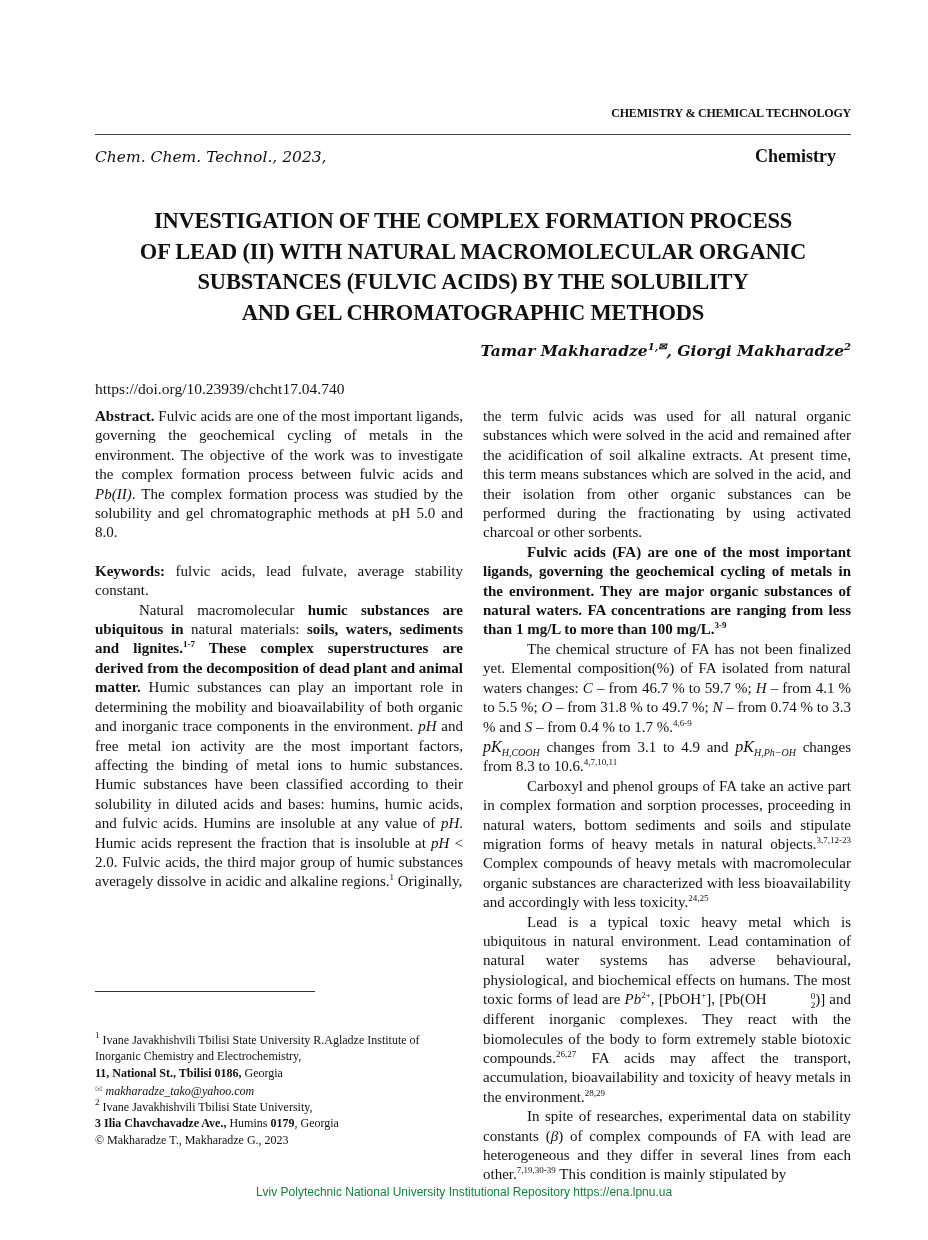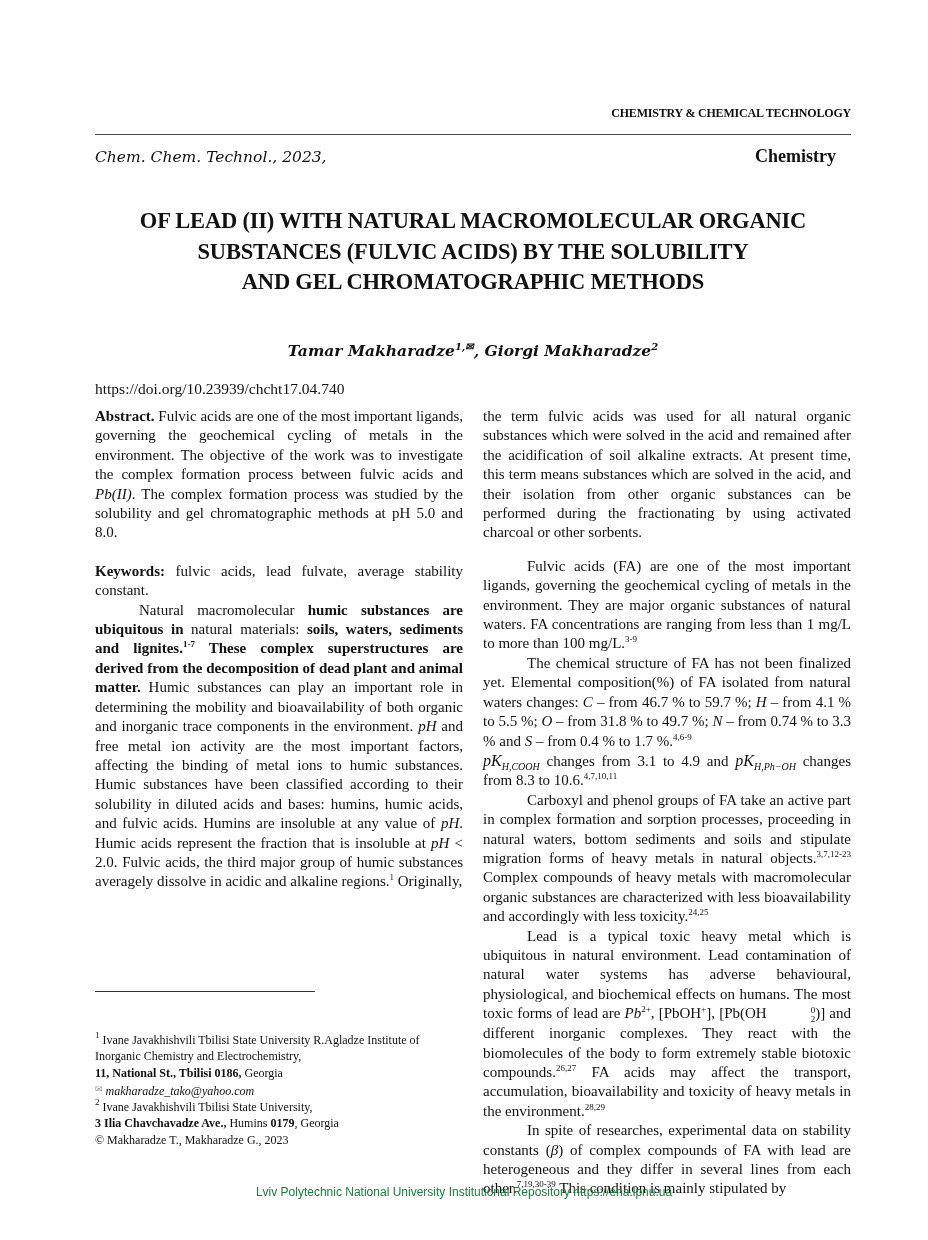"INVESTIGATION OF THE COMPLEX FORMATION" div { html: none -> <div>INVESTIGATION OF THE COMPLEX FORMATION PROCESS</div> }
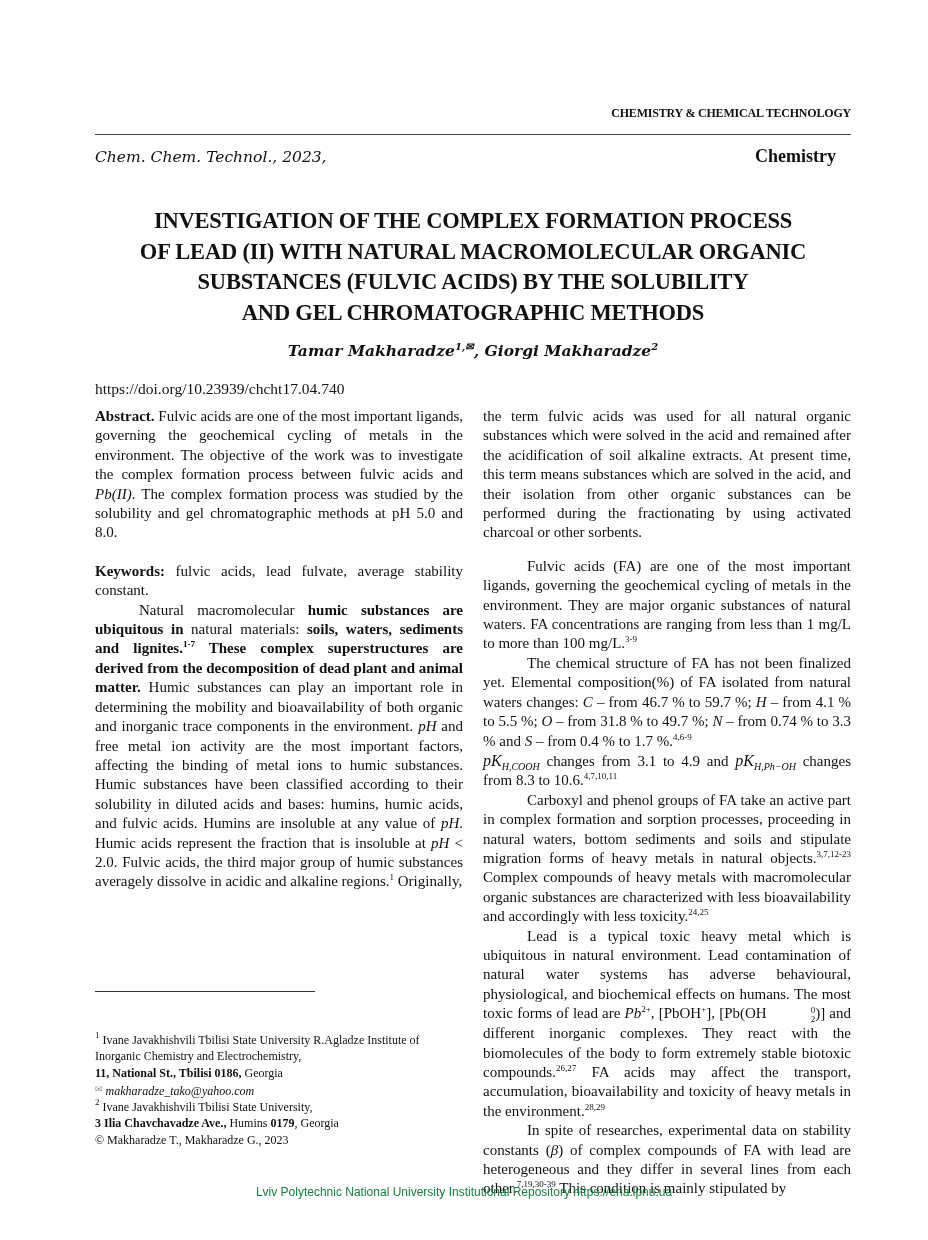"Tamar Makharadze1,✉, Giorgi Makharadze2" .authors { text-align: center -> right }
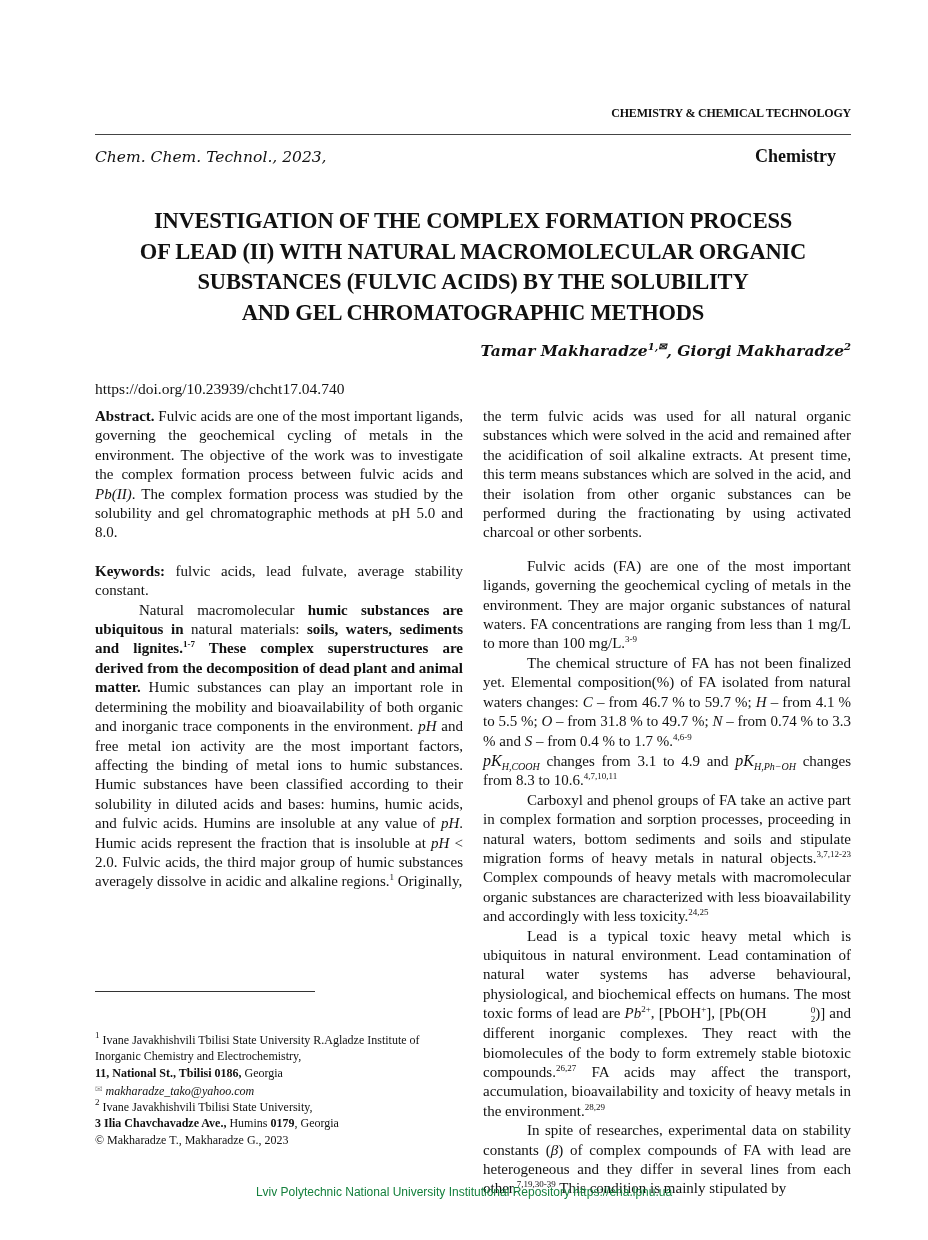"Fulvic acids (FA) are one" p.indent { font-weight: none -> bold; margin-top: 14px -> 0px }
